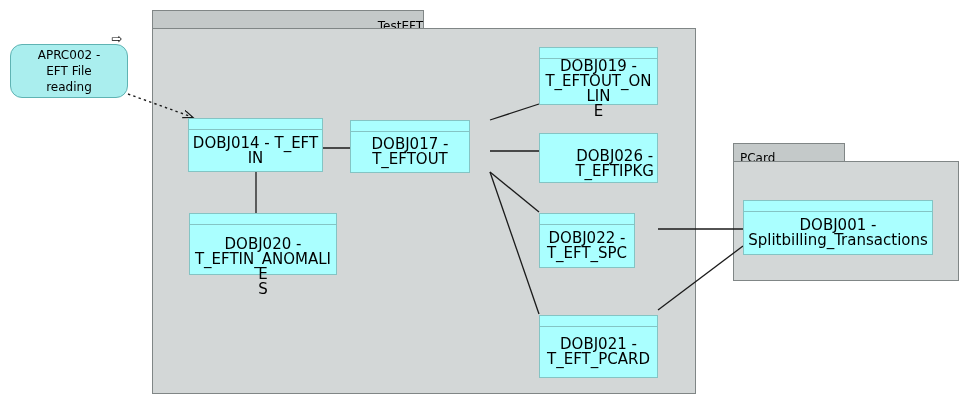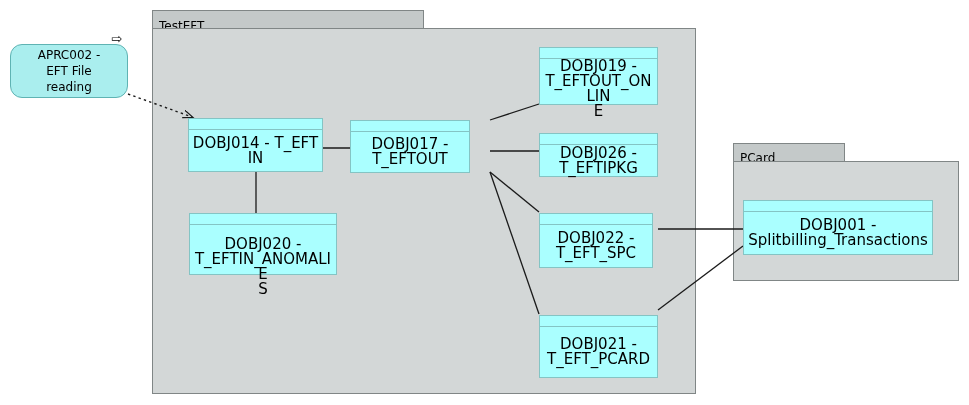"TestEFT" div.pkg-tab { justify-content: none -> flex-end }
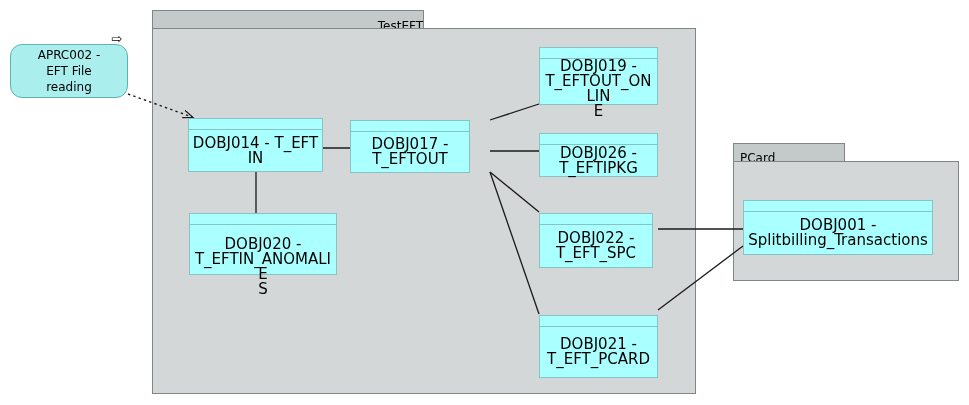"DOBJ026 -" div.entity { align-items: none -> flex-end; height: 44px -> 50px }
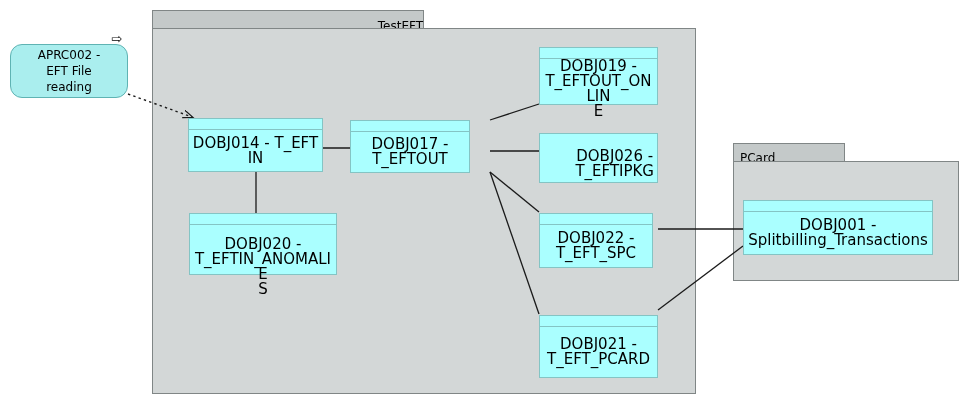"DOBJ022 -" div.entity { width: 114px -> 96px }
